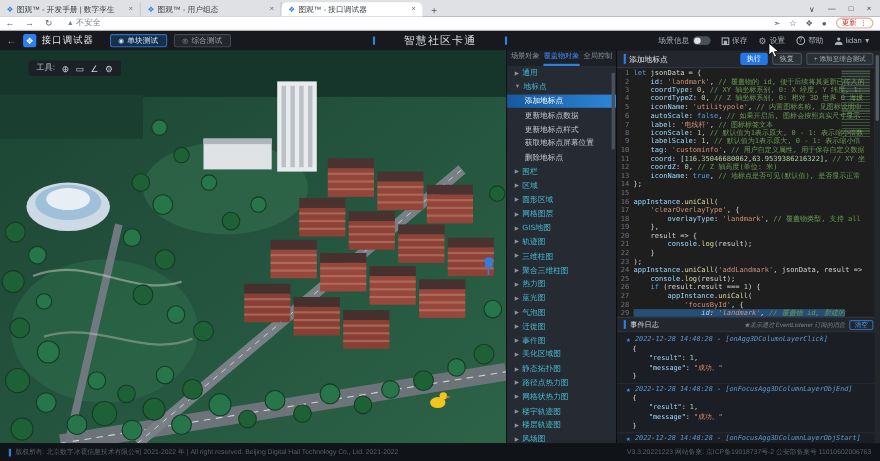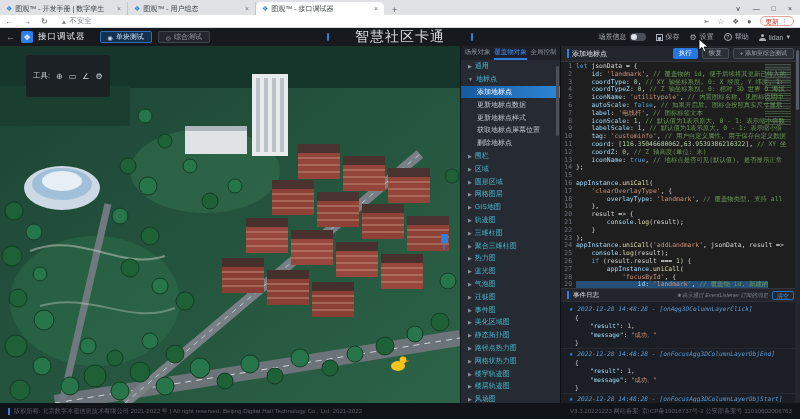"智慧社区卡通" #scenetitle .txt { font-size: 14px -> 10px }
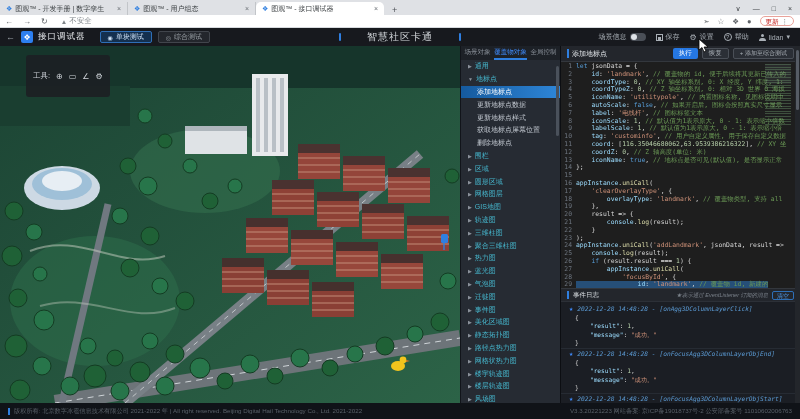"工具:" #toolbar { padding: 16px 7px -> 2px 7px }
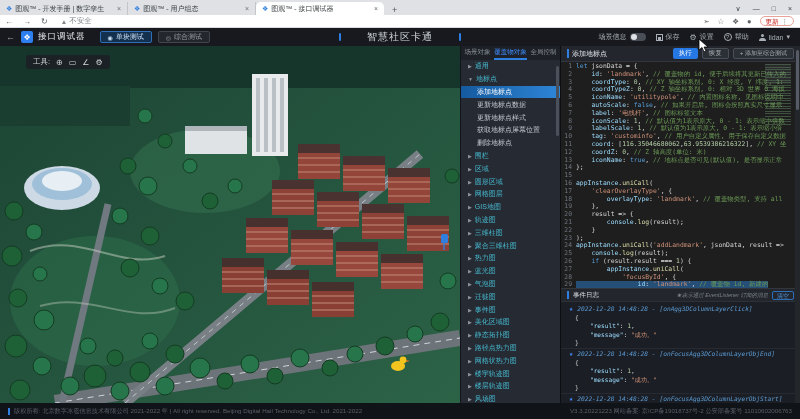"id: 'landmark', // 覆盖物 id," .cline.sel .lcode { font-style: none -> italic }
